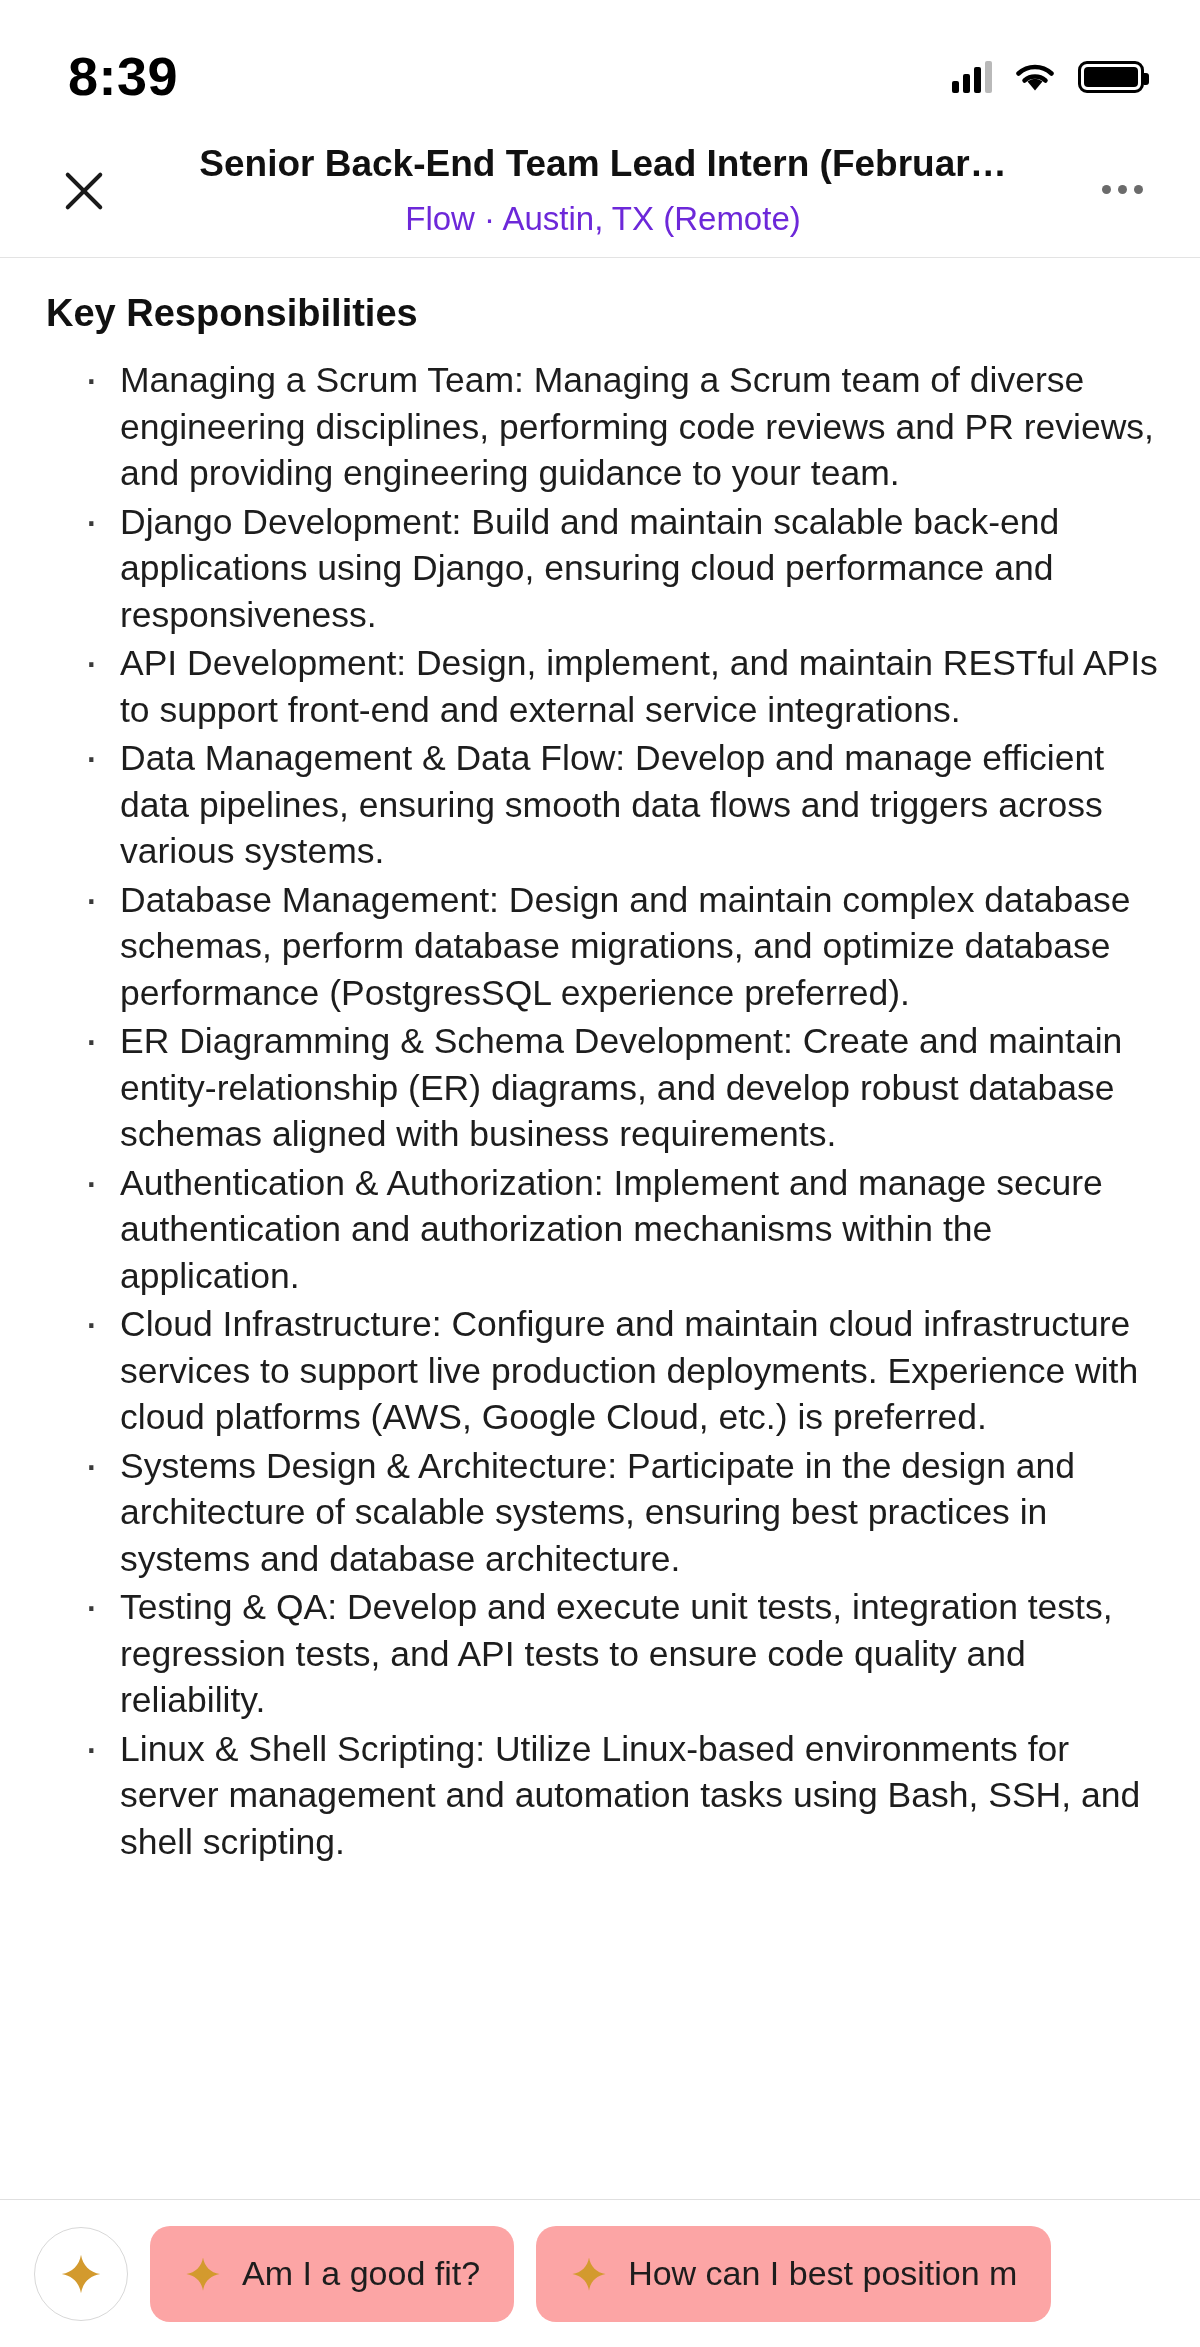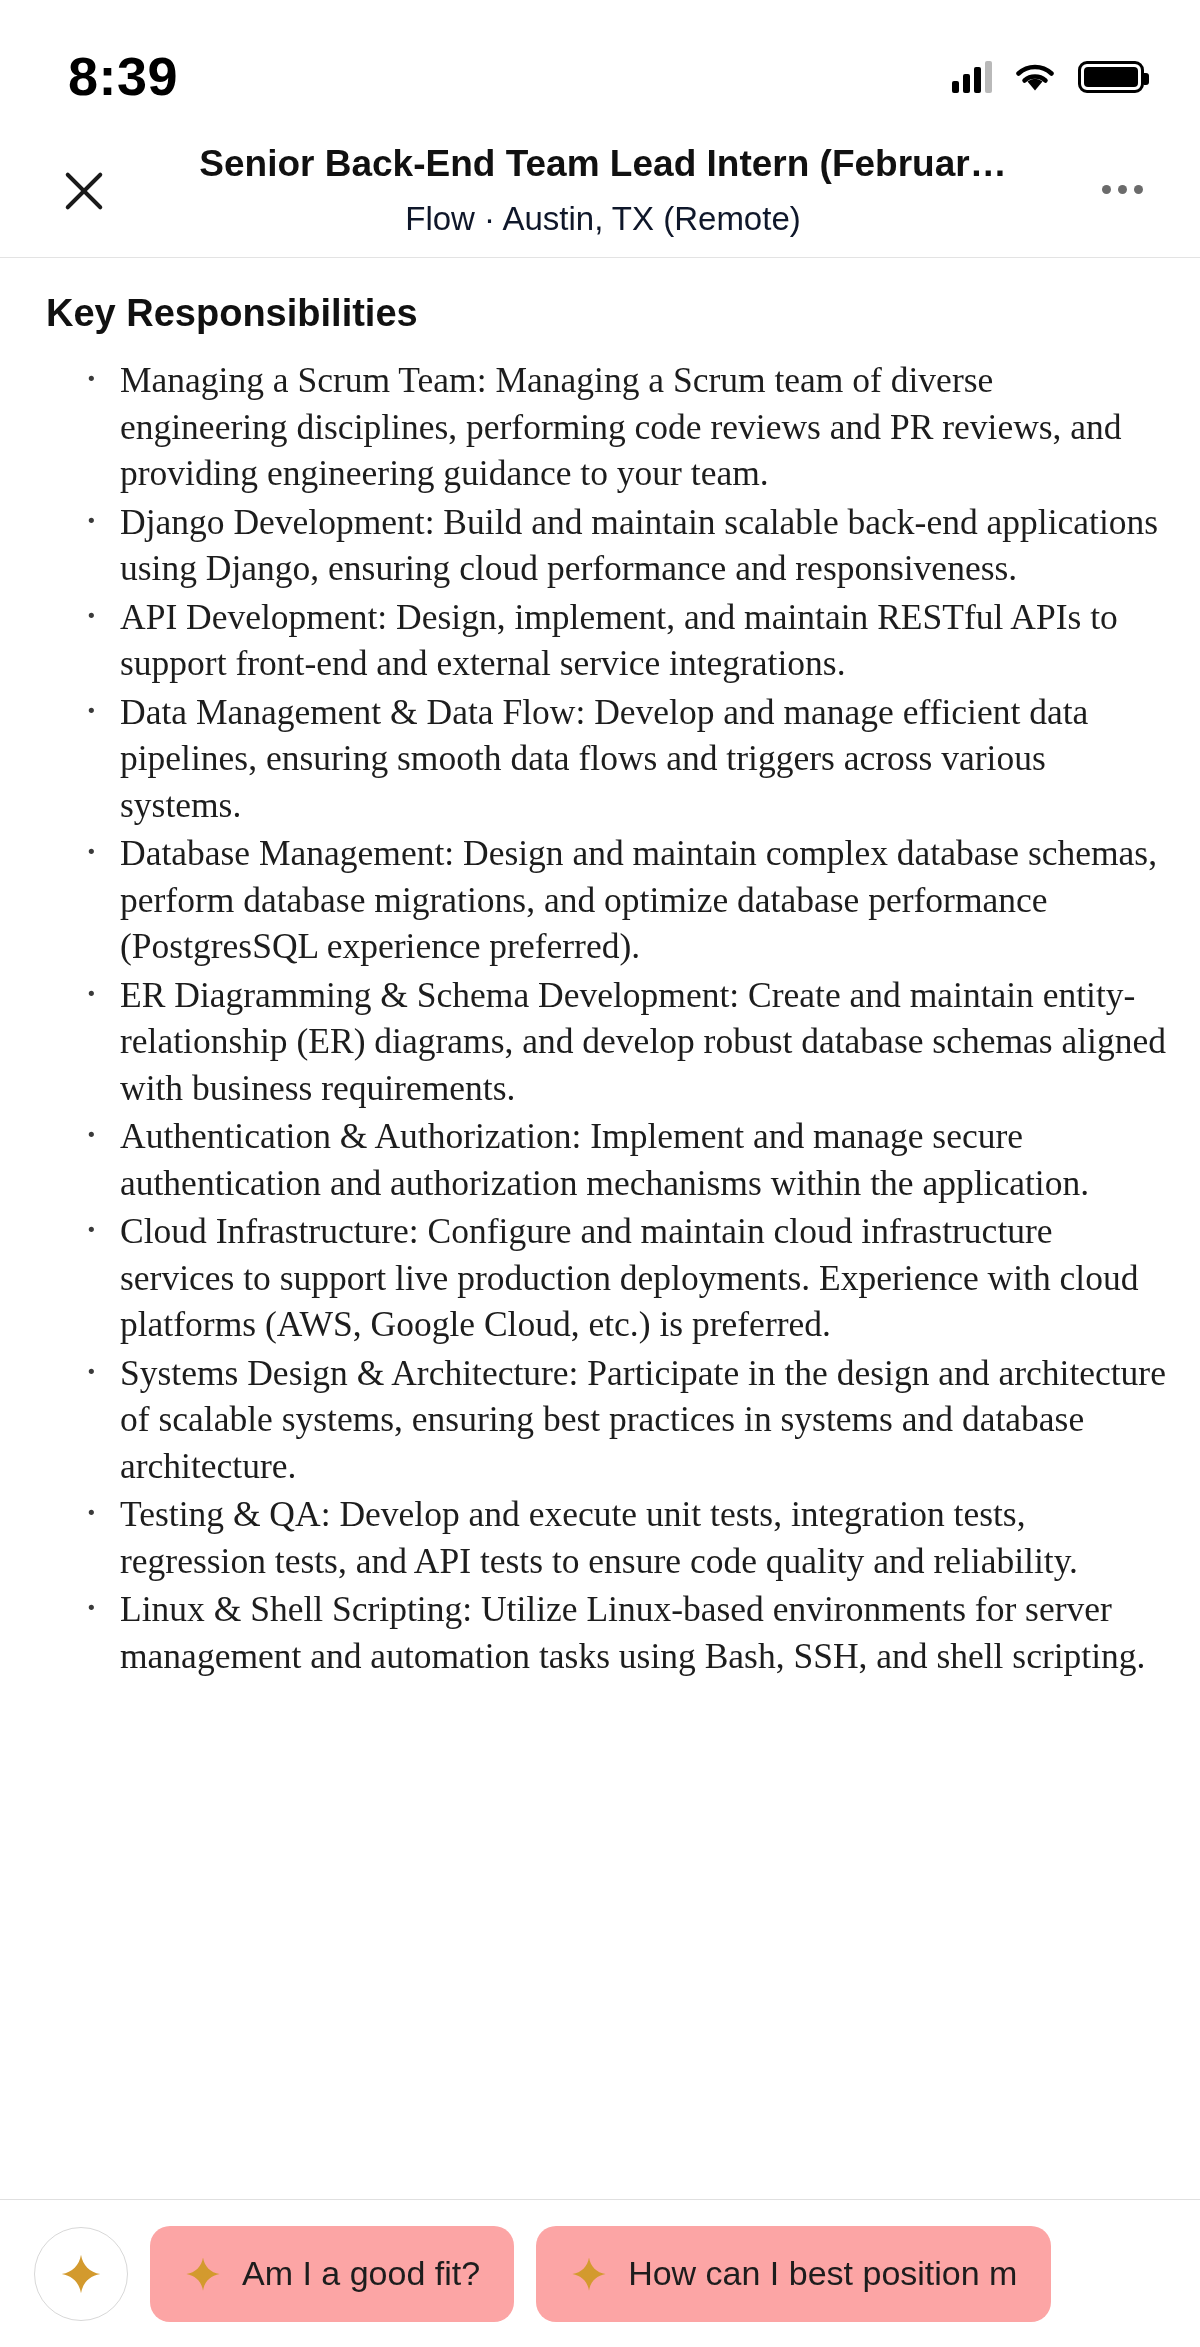"Flow · Austin, TX (Remote)" .header-sub { color: #0f172a -> #6d28d9 }
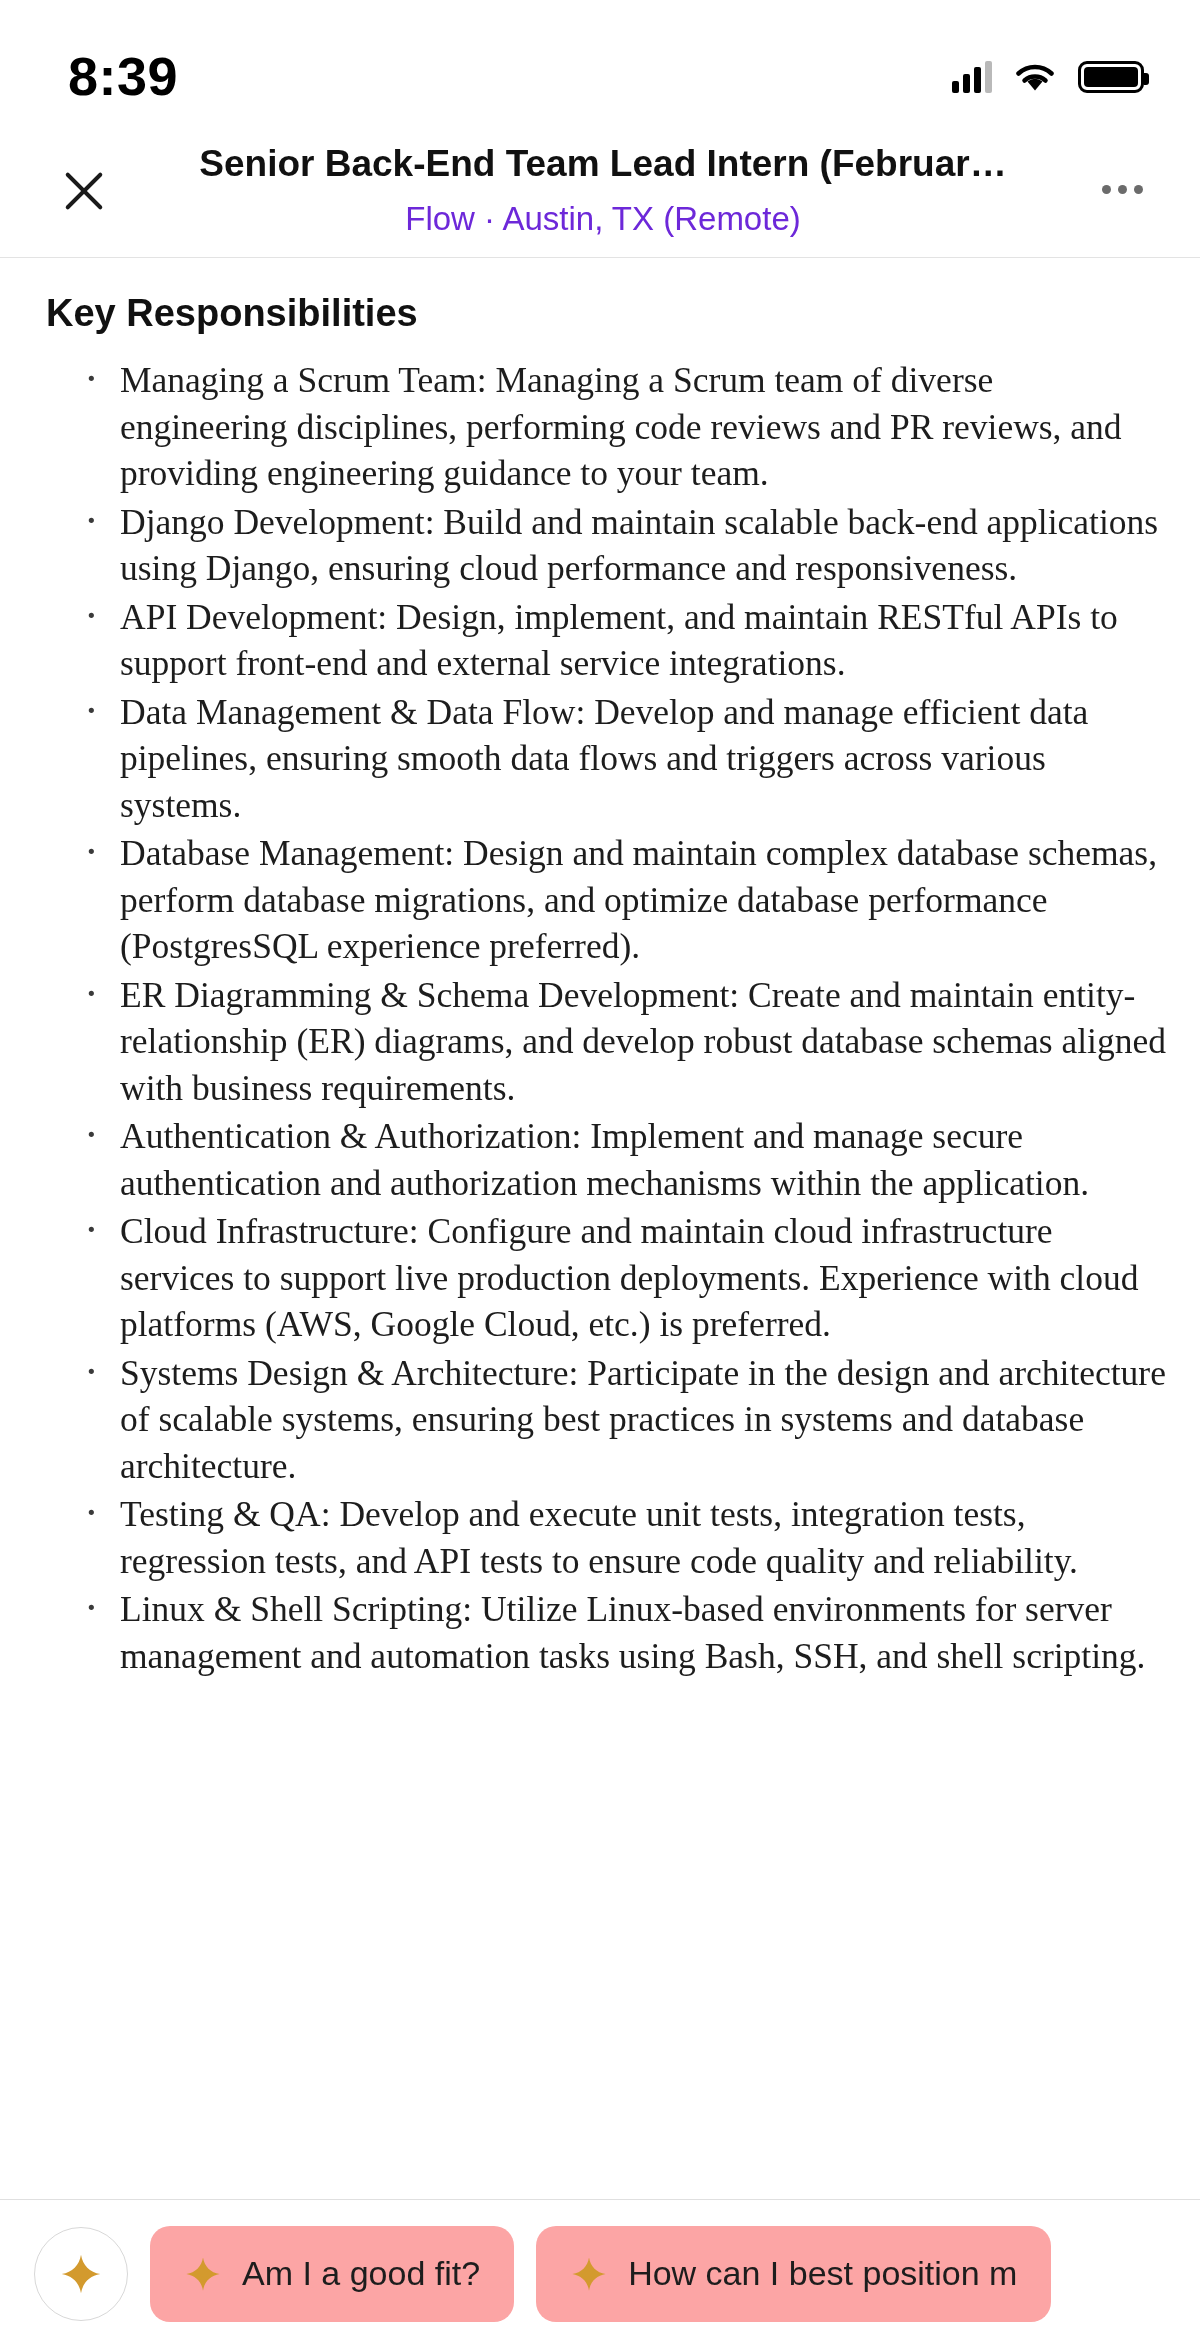"Managing a Scrum Team: Managing" ul.resp { font-family: Liberation Serif, serif -> none }
